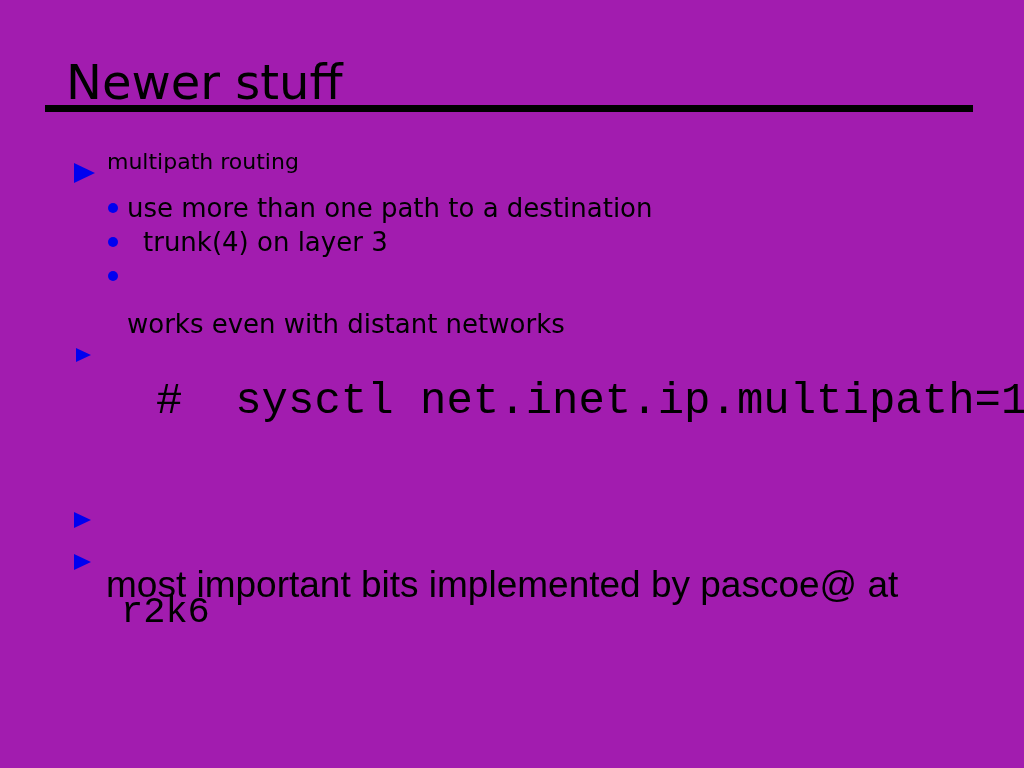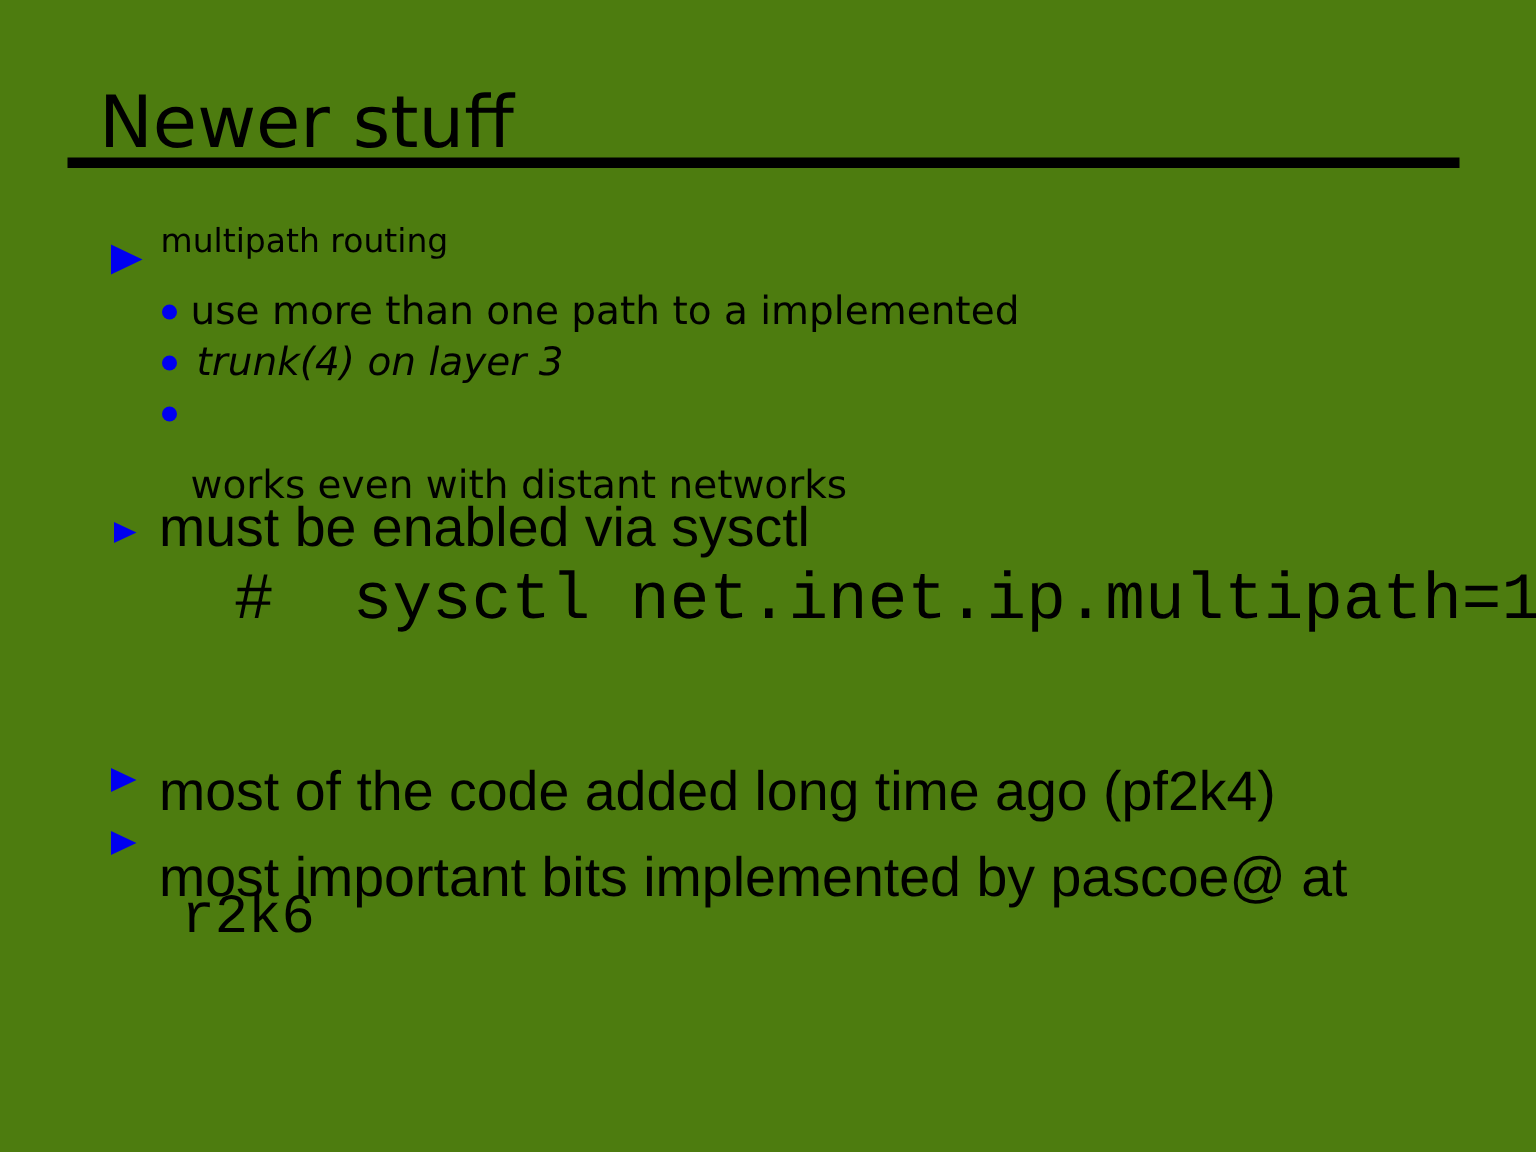"Newer stuff" .slide { background: #4d7c0f -> #a21caf }
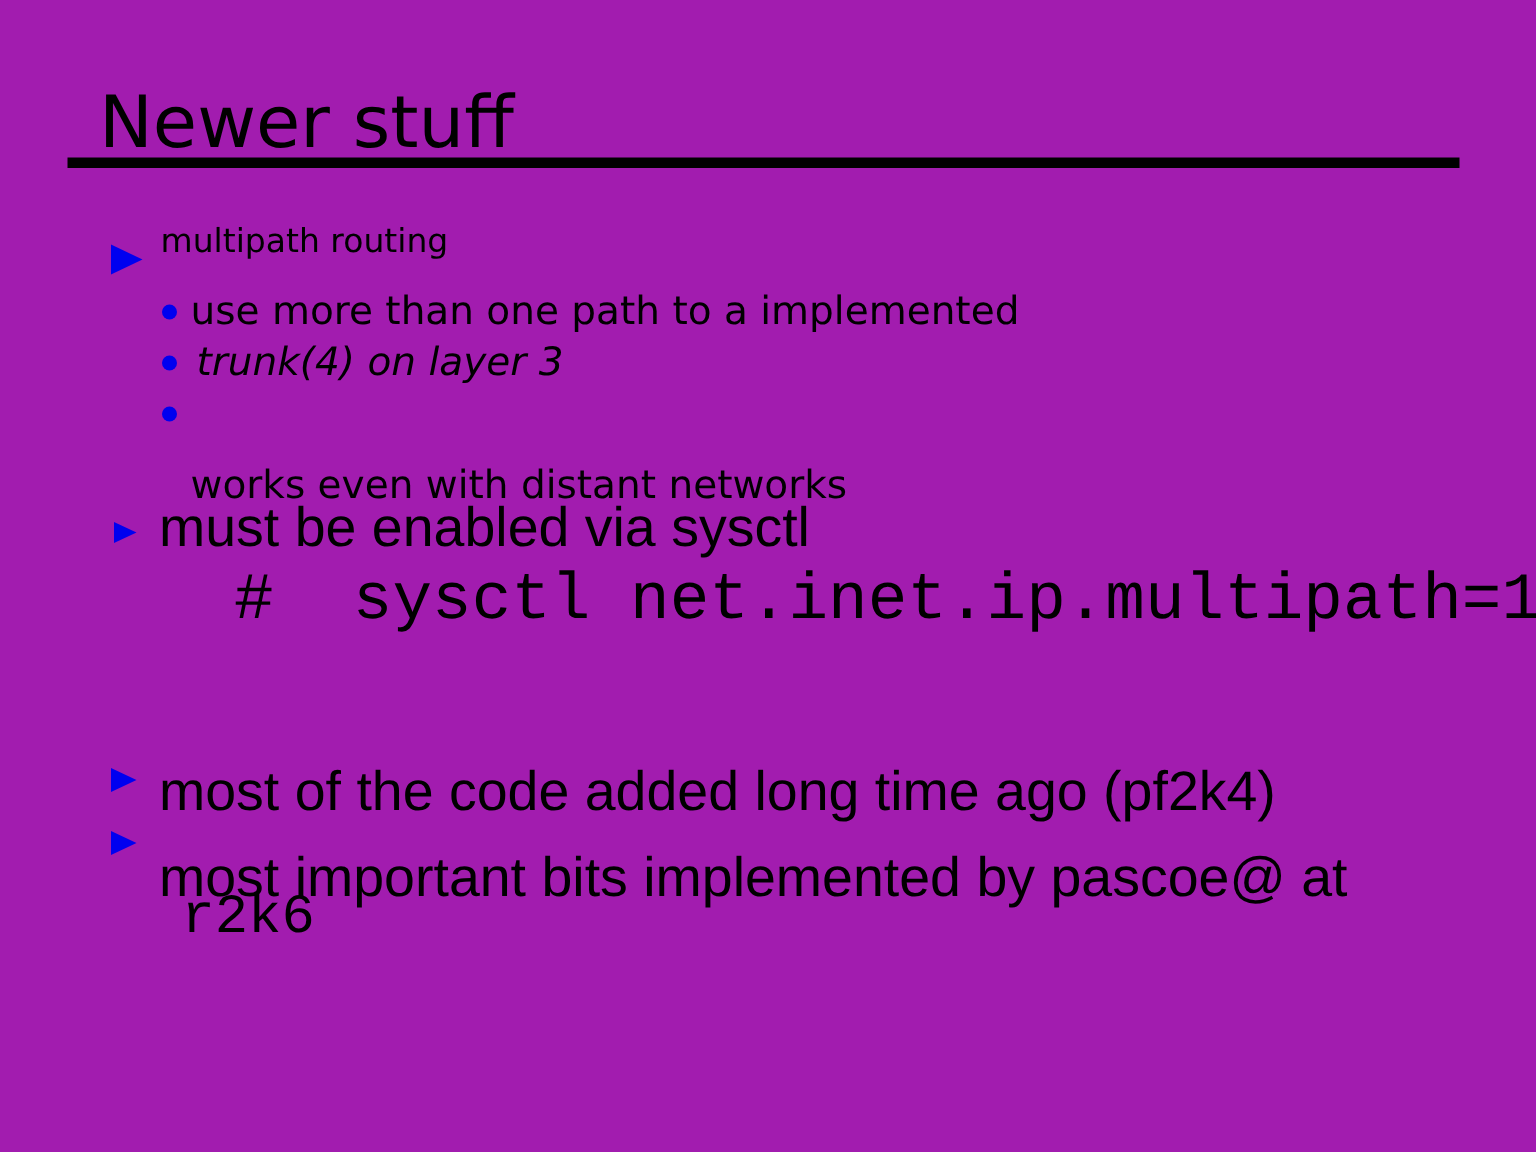"use more than one path" div.abs { text: implemented -> destination }
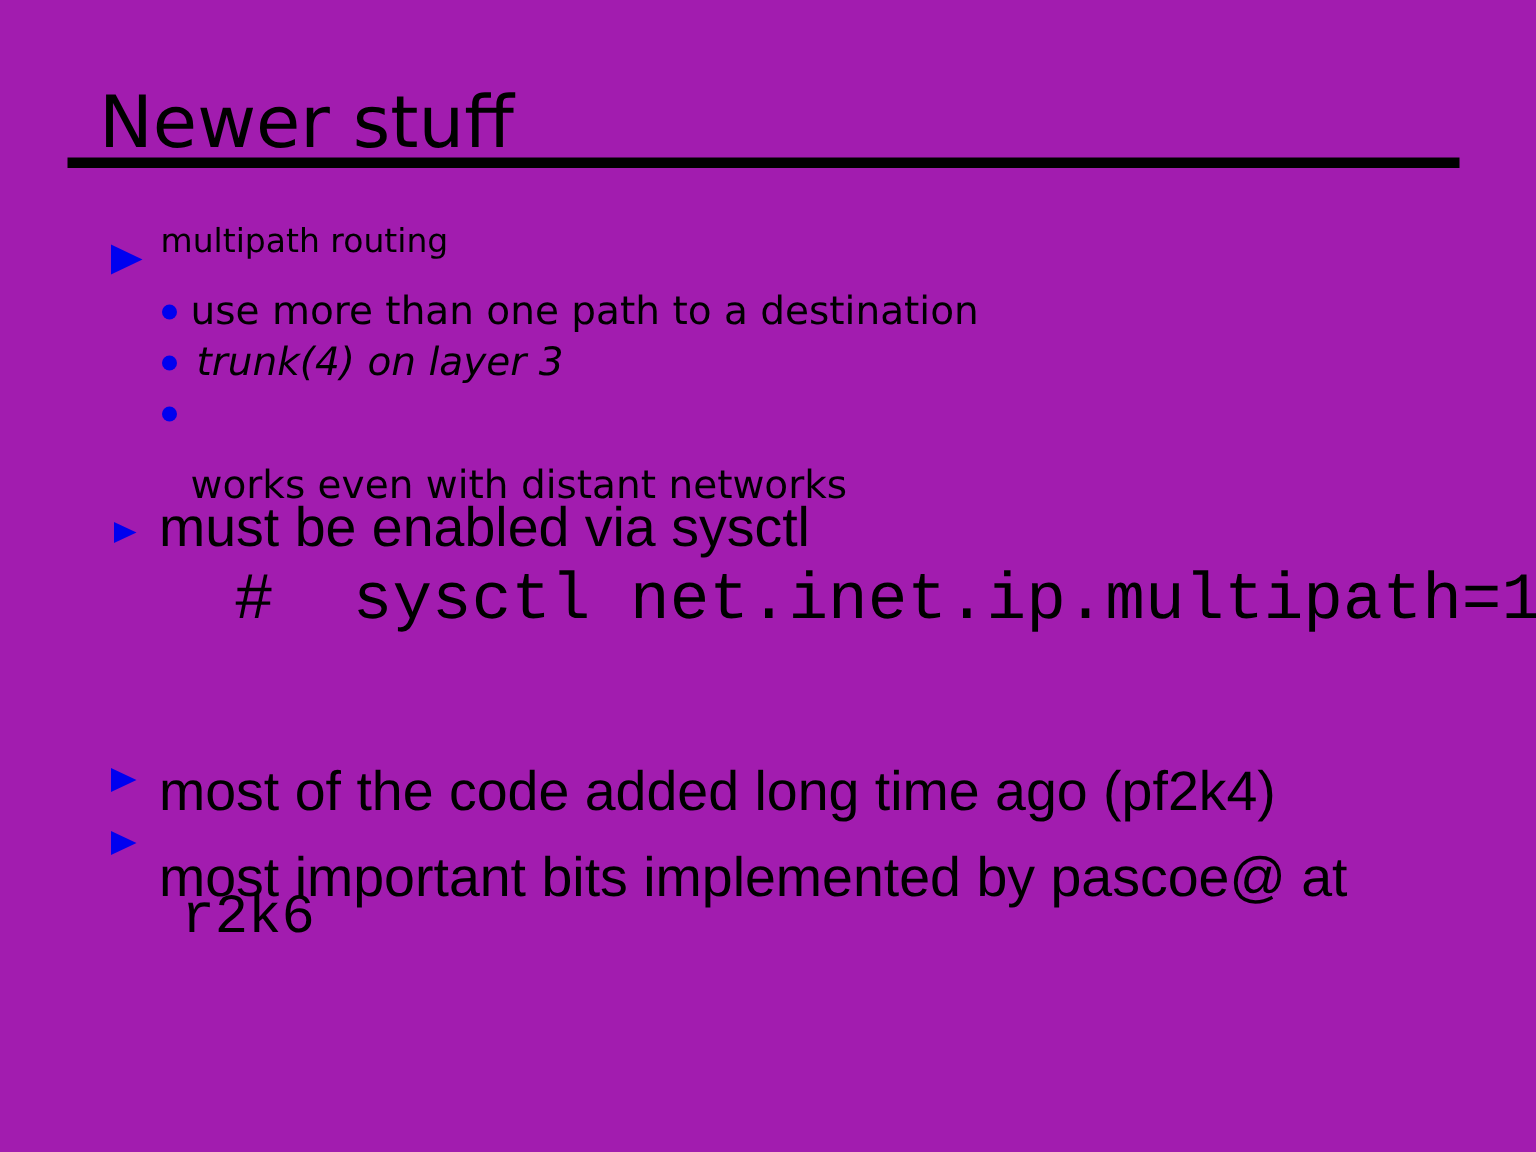"trunk(4) on layer 3" div.abs { font-style: italic -> none; left: 131px -> 143px }
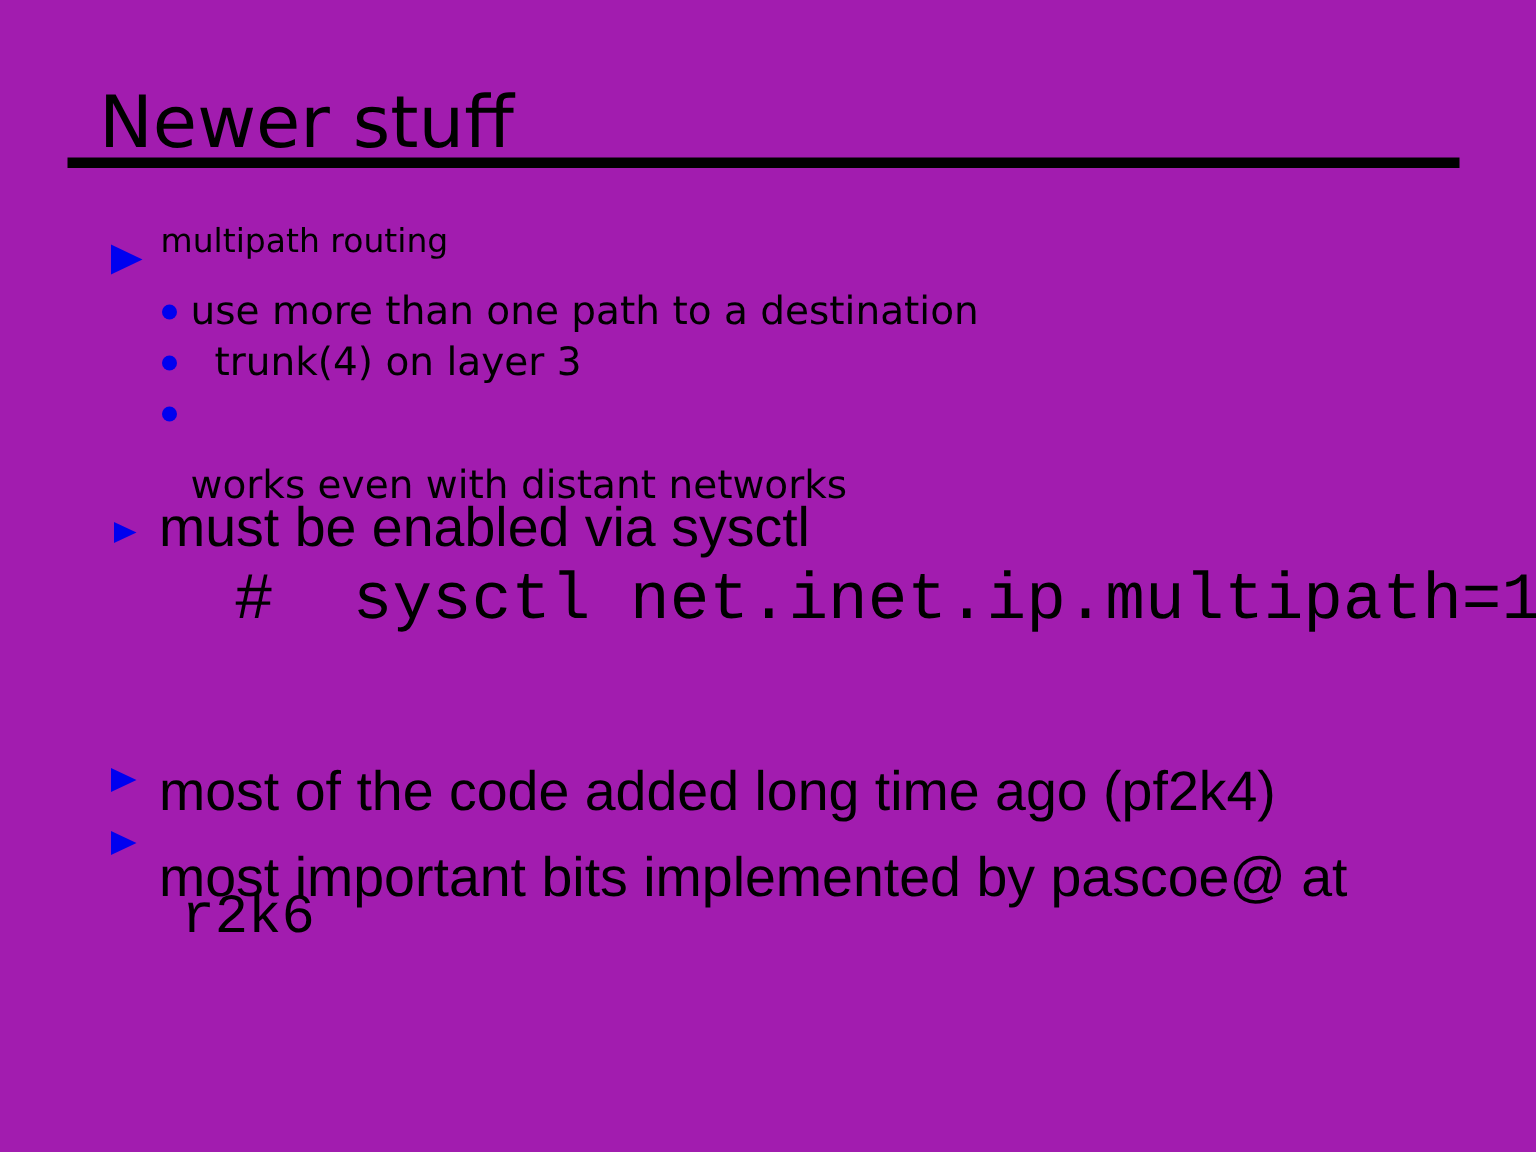"must be enabled via sysctl" div.abs { html: <div>must be enabled via sysctl</div> -> none }
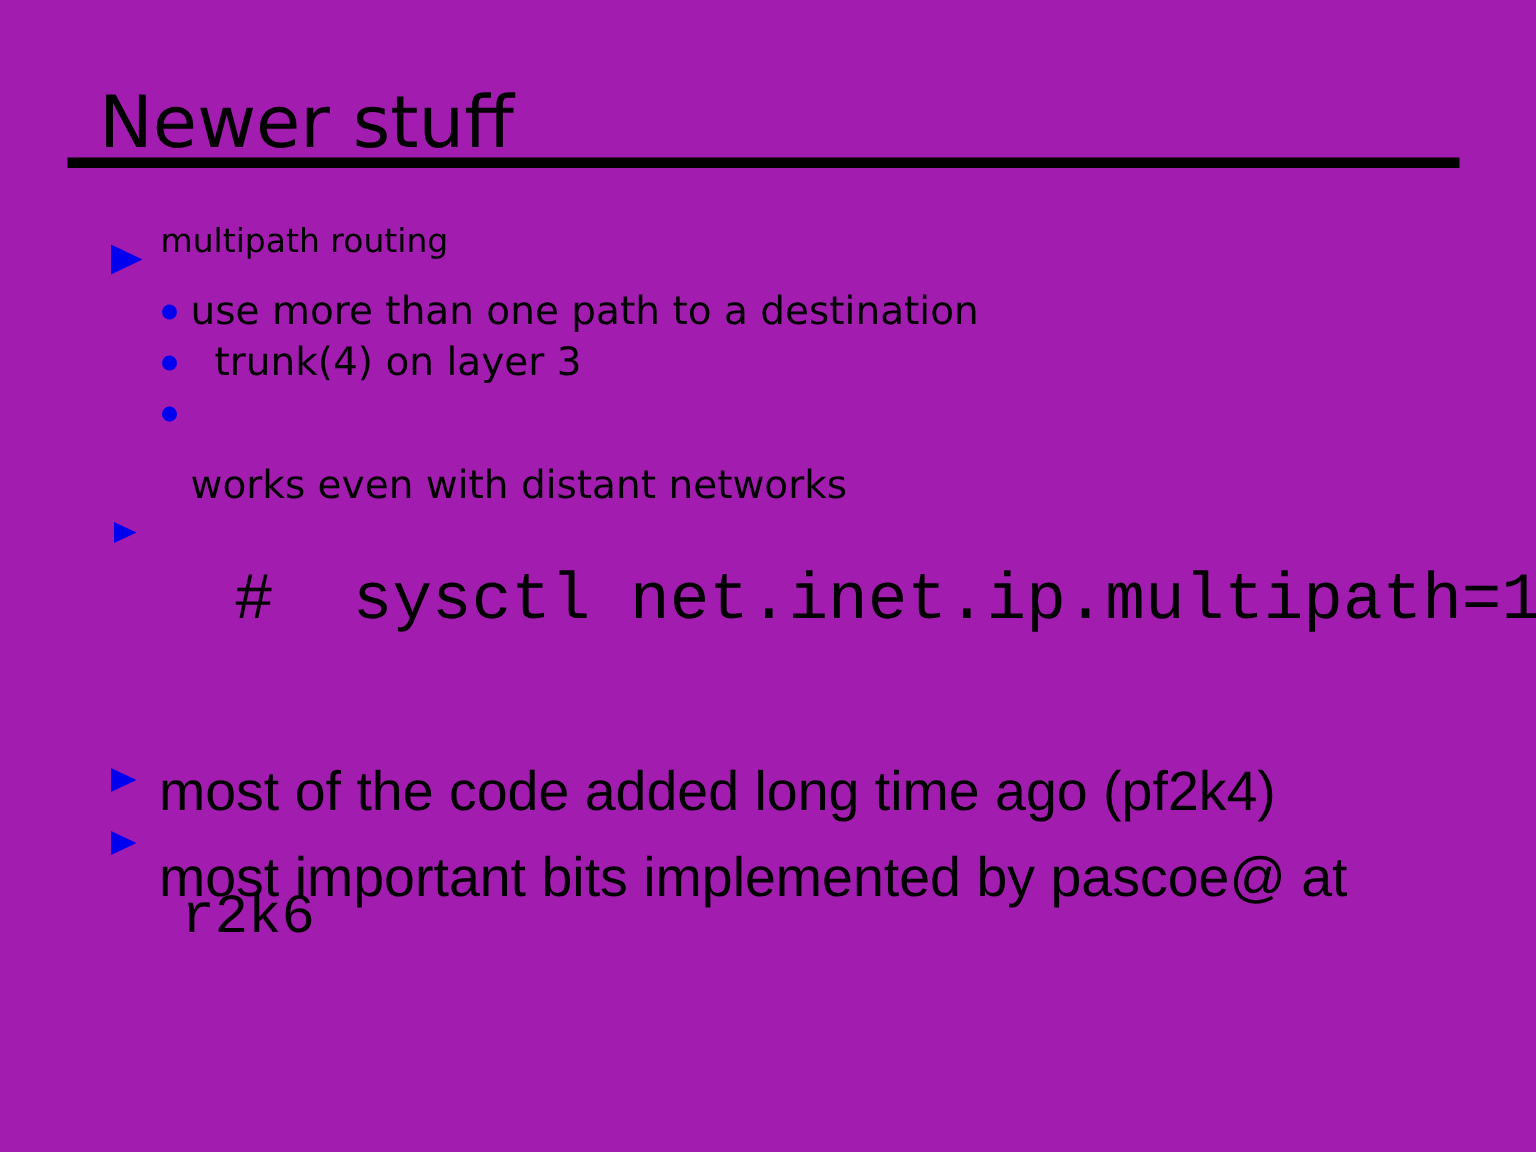"most of the code added" div.abs { html: <div>most of the code added long time ago (pf2k4)</div> -> none }
